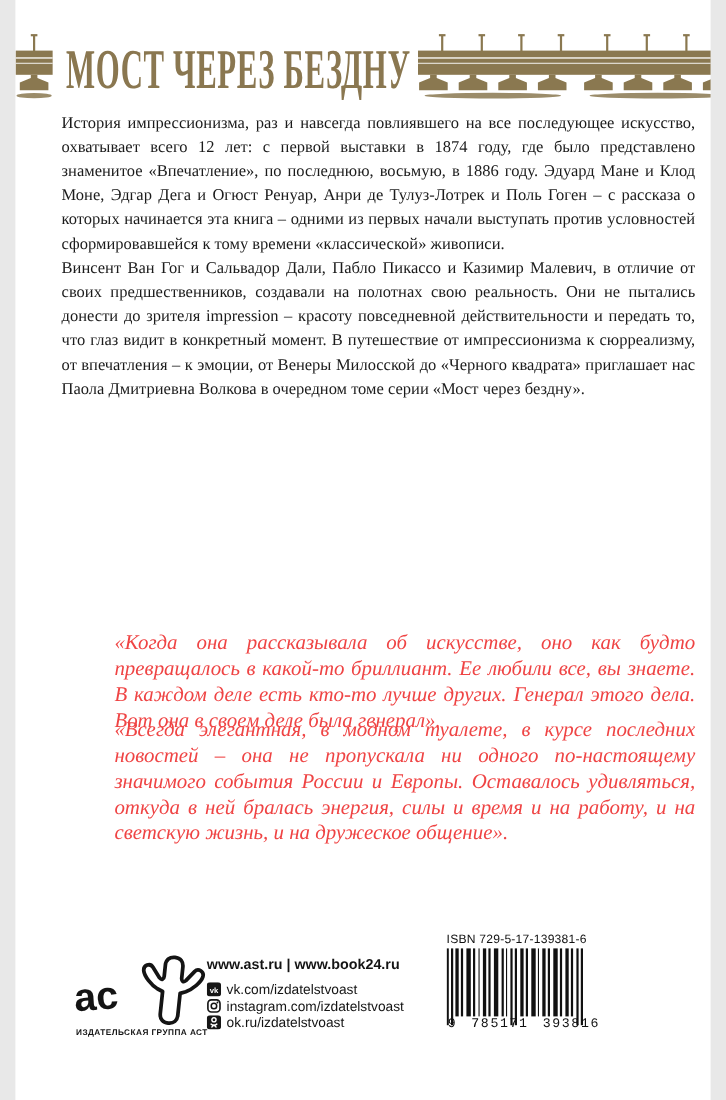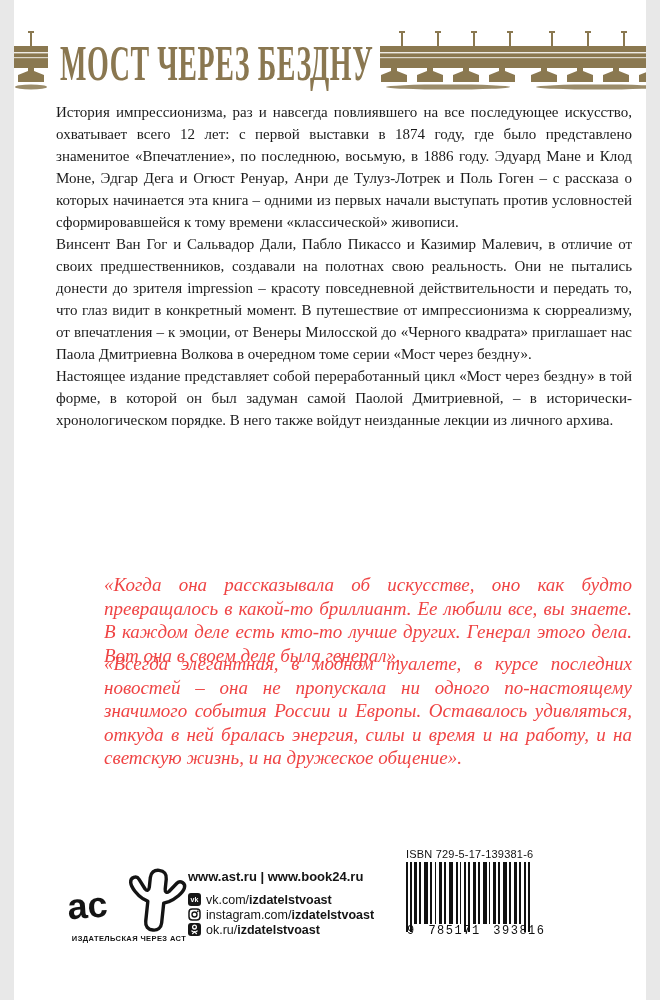"Настоящее издание представляет собой" p { html: <p>Настоящее издание представляет собой переработанный цикл «Мост через бездну» в той форме, в которой он был задуман самой Паолой Дмитриевной, – в исторически-хронологическом порядке. В него также войдут неизданные лекции из личного архива.</p> -> none }
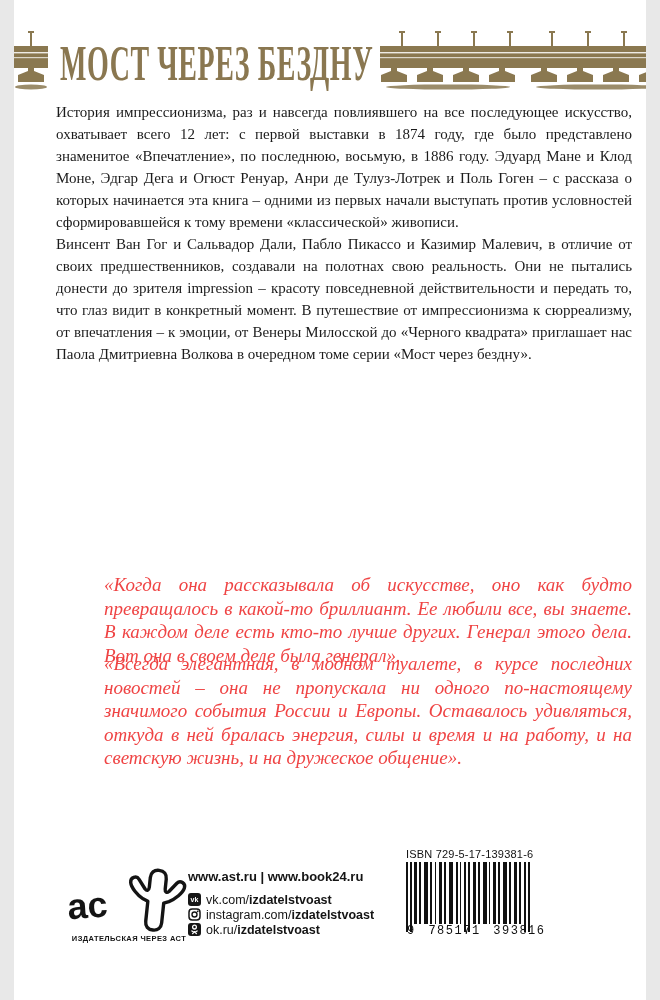"izdatelstvoast" .social-row .txt b { font-weight: 700 -> 400 }
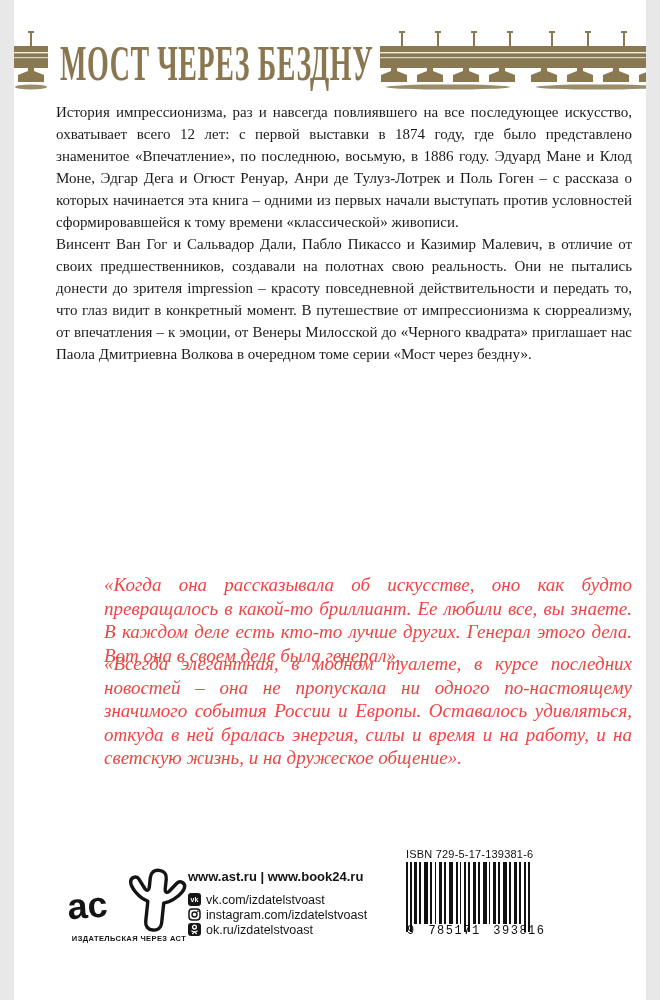"ИЗДАТЕЛЬСКАЯ ЧЕРЕЗ АСТ" div.logo-caption { text: ЧЕРЕЗ -> ГРУППА }
